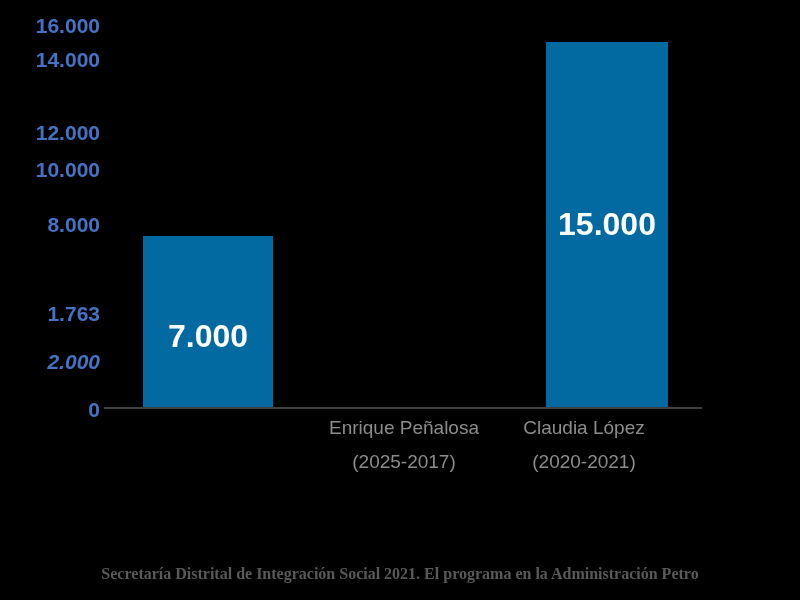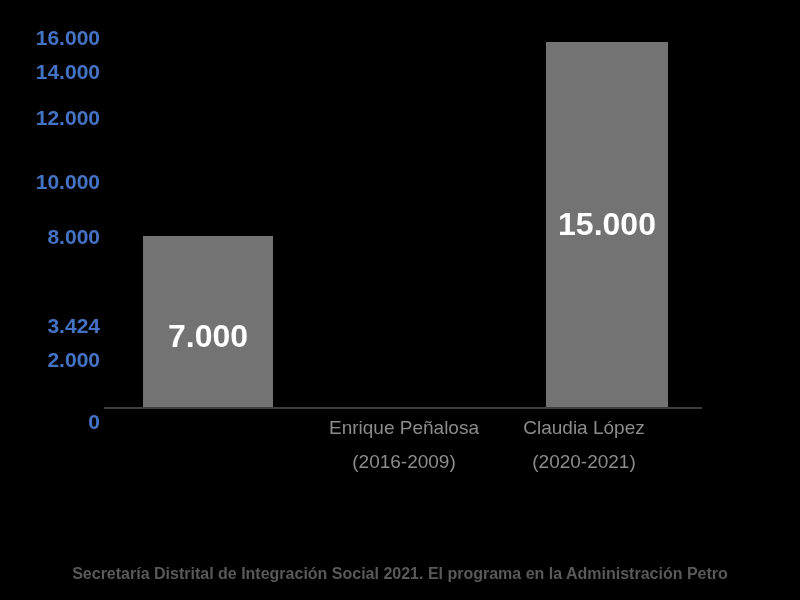"16.000" .y-label { margin-top: 12px -> none }
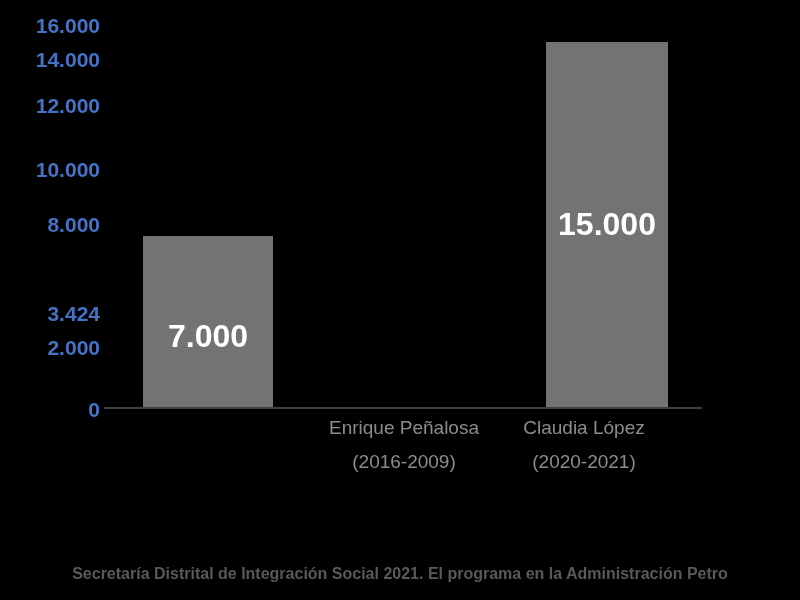"12.000" div.y-label { top: 95px -> 122px }
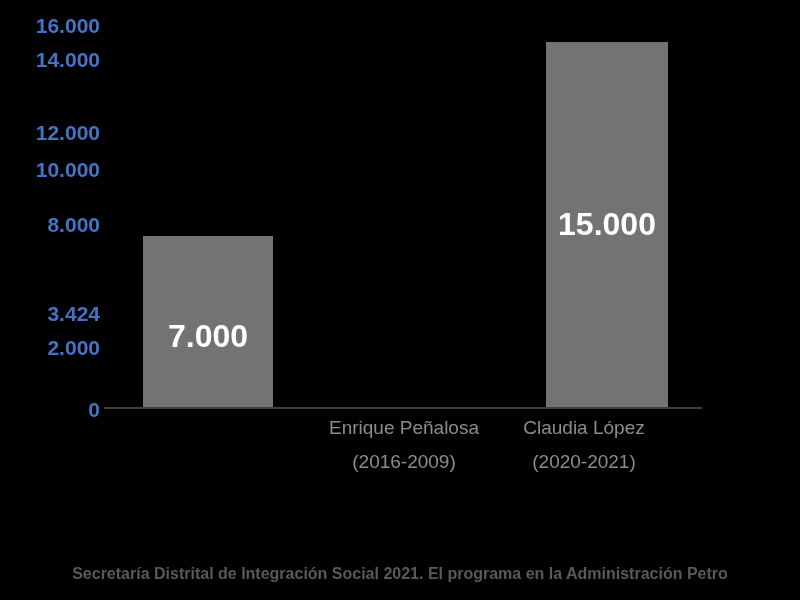"15.000" .bar { background: #737373 -> #0369a1 }
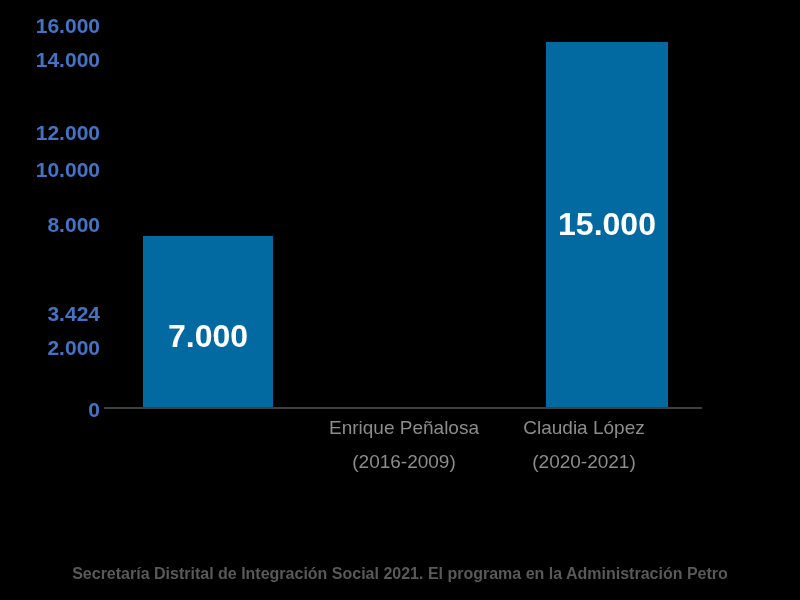"3.424" div.y-label { text: 3.424 -> 1.763 }
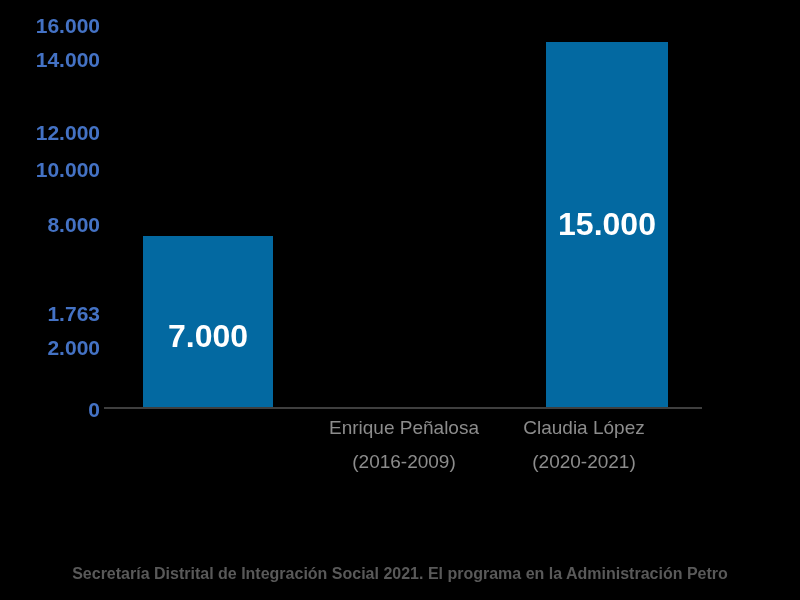"2.000" div.y-label { font-style: none -> italic; top: 337px -> 351px }
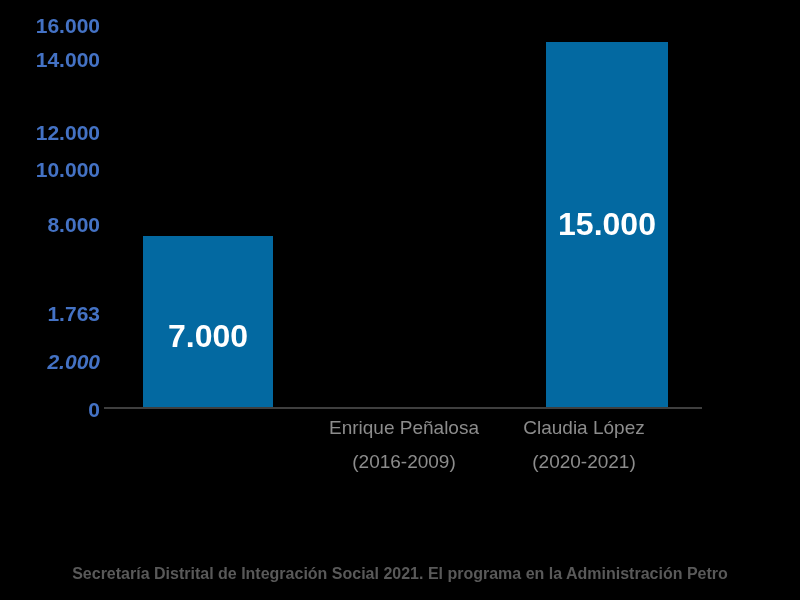"(2016-2009)" span.cat-years { text: 2016-2009 -> 2025-2017 }
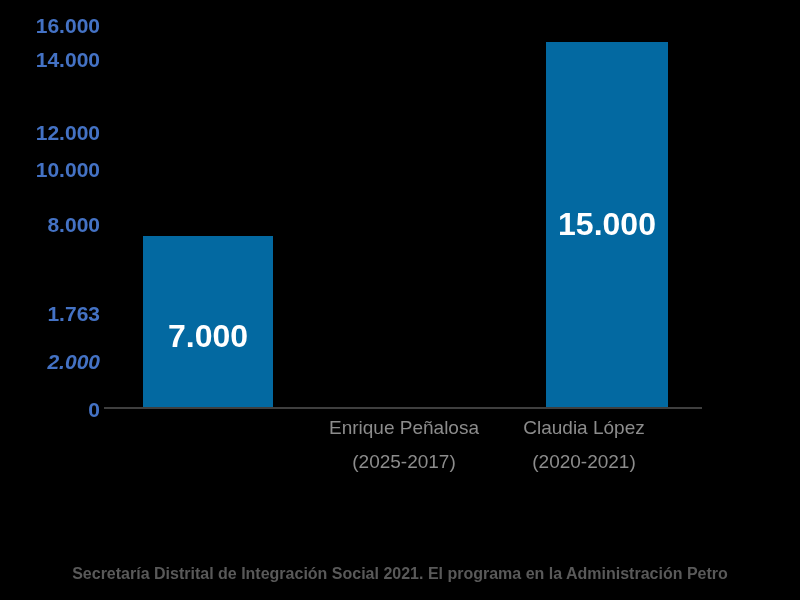"Secretaría Distrital de Integración" .caption-line { font-family: none -> Liberation Serif, serif }
